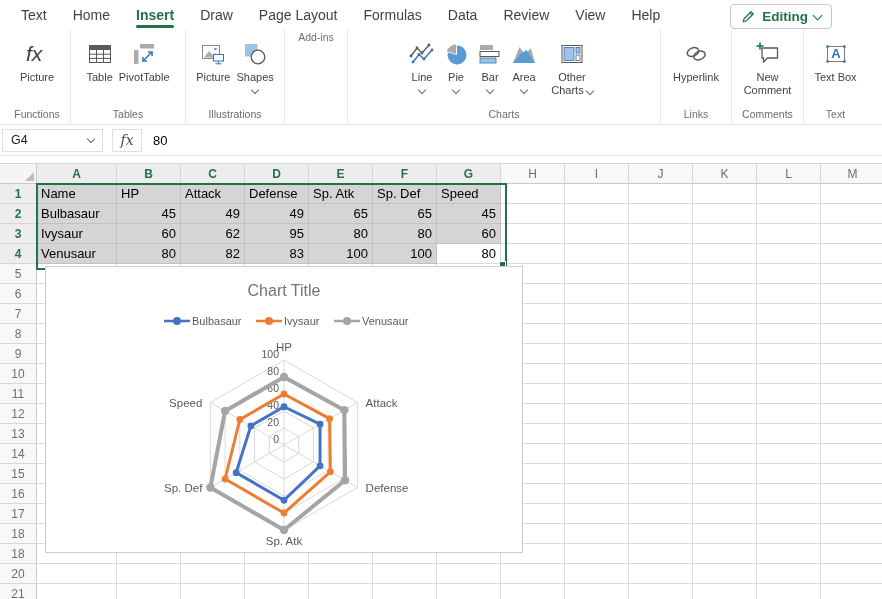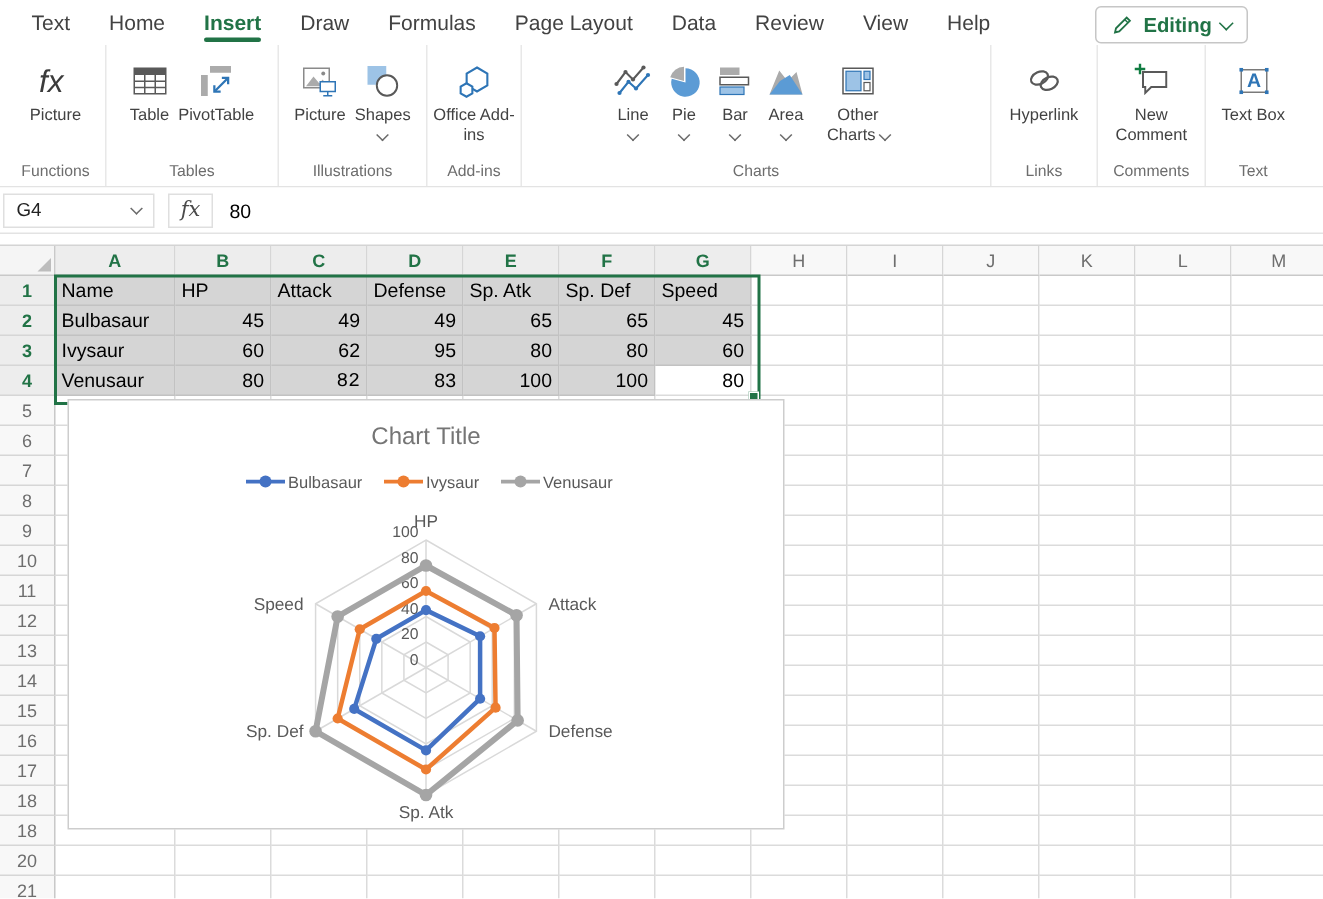"Formulas" div.mtab { order: before "Page Layout" -> after "Page Layout" }
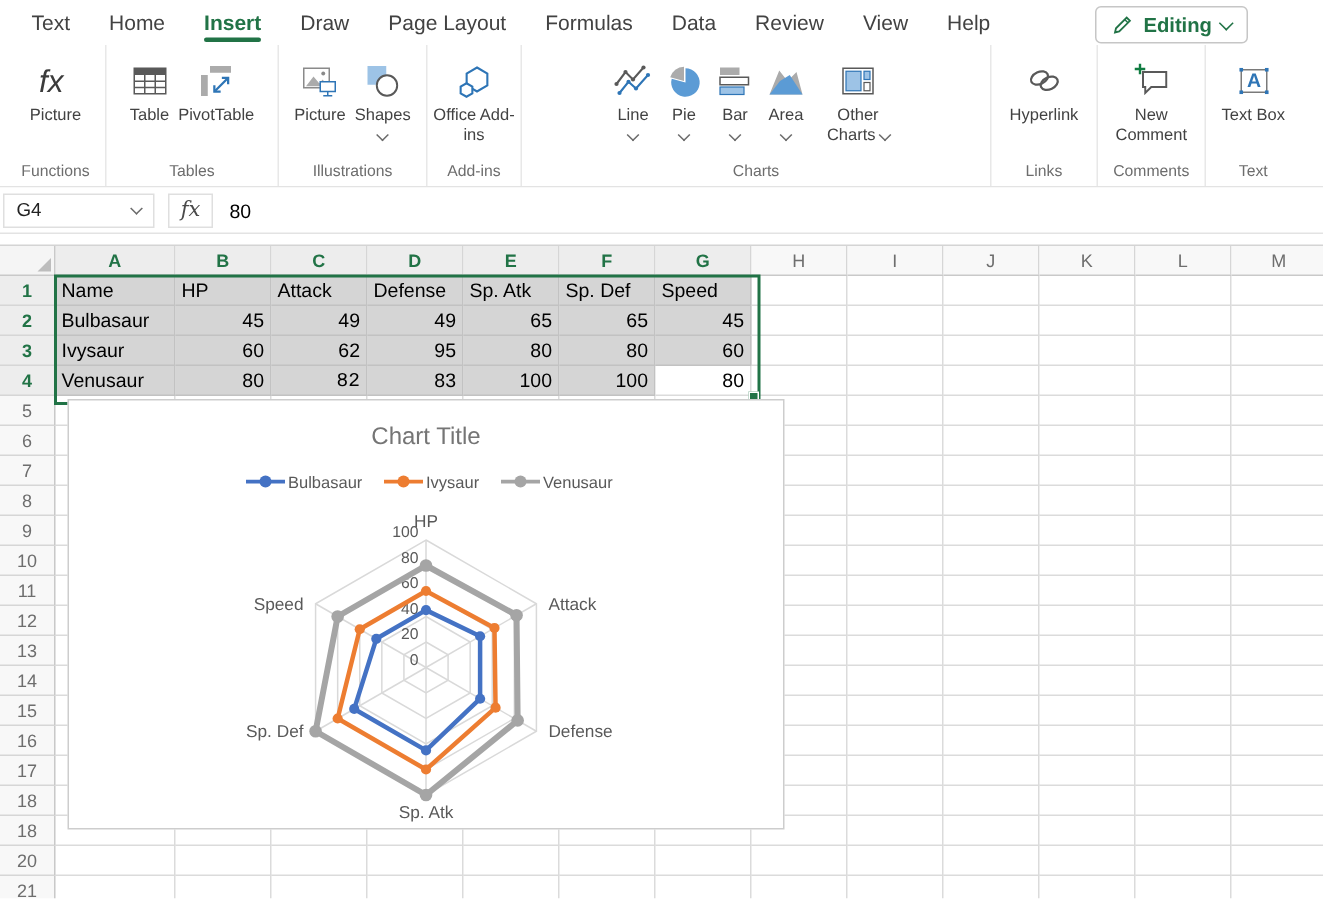"Office Add-ins" div.rbtns { html: <div> <div> <div> <svg> <polygon></polygon> <polygon></polygon> </svg> </div> <div><span>Office Add-ins</span></div> </div> </div> -> none }
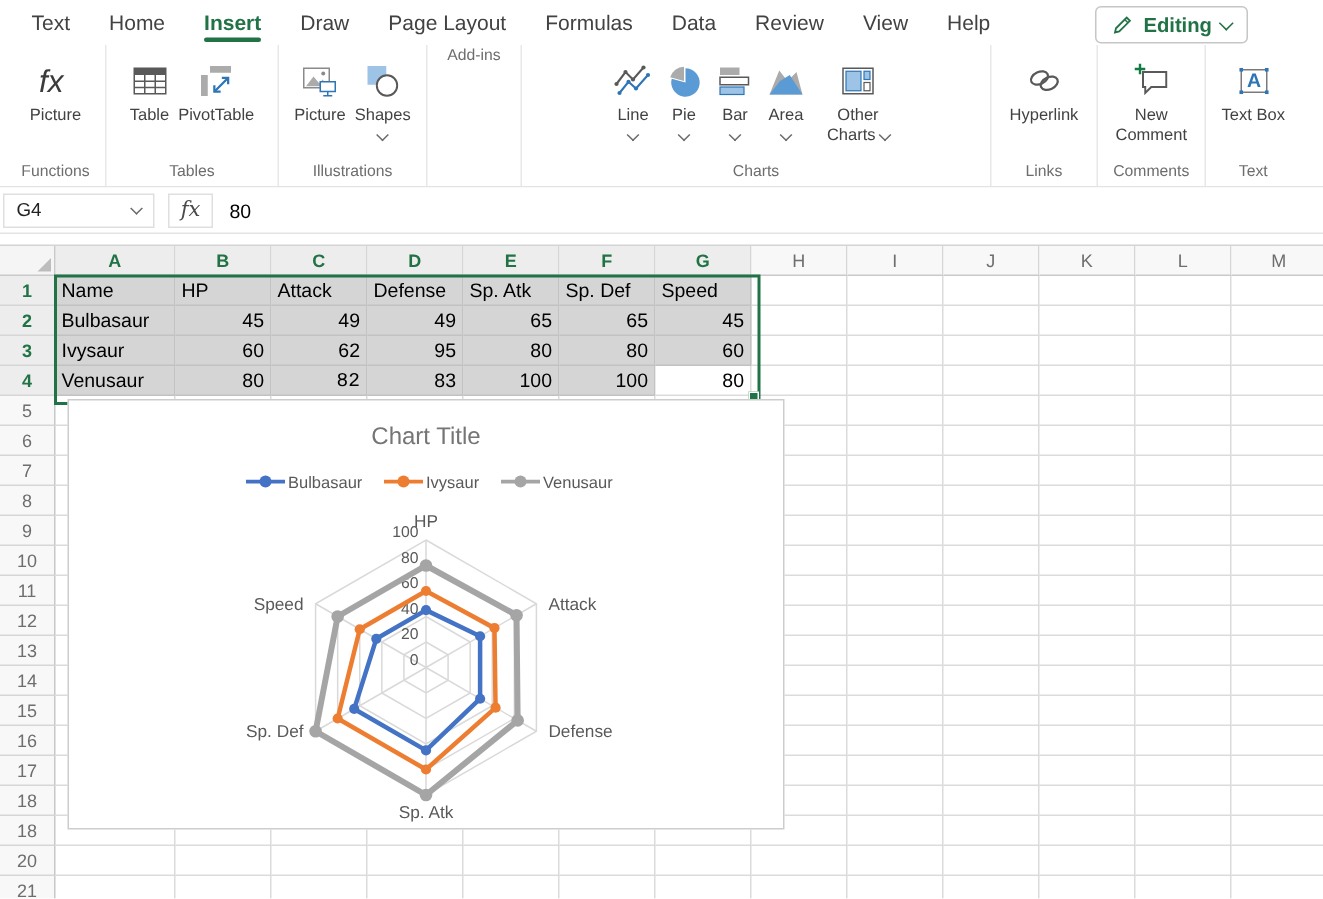"82" div.gcell { font-family: Liberation Mono, monospace -> none }
